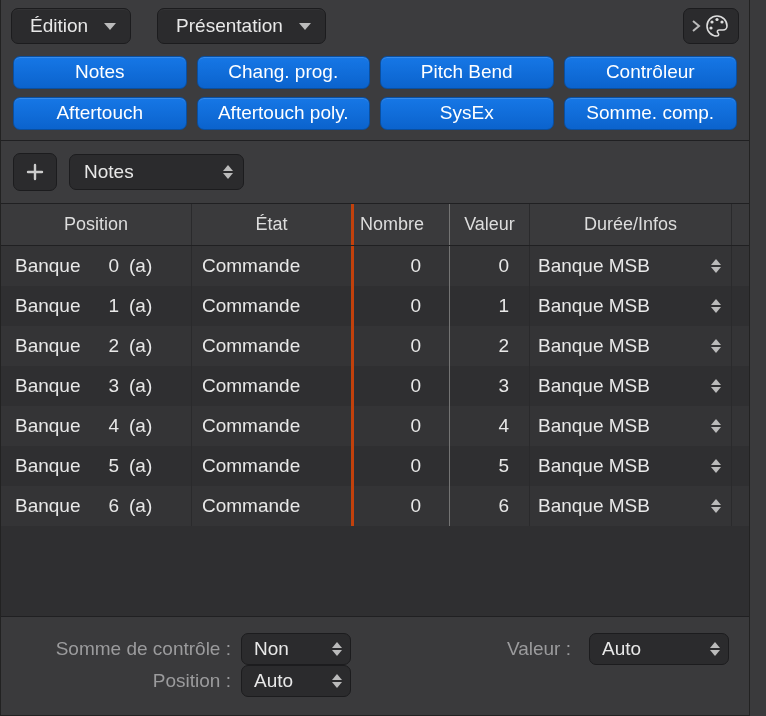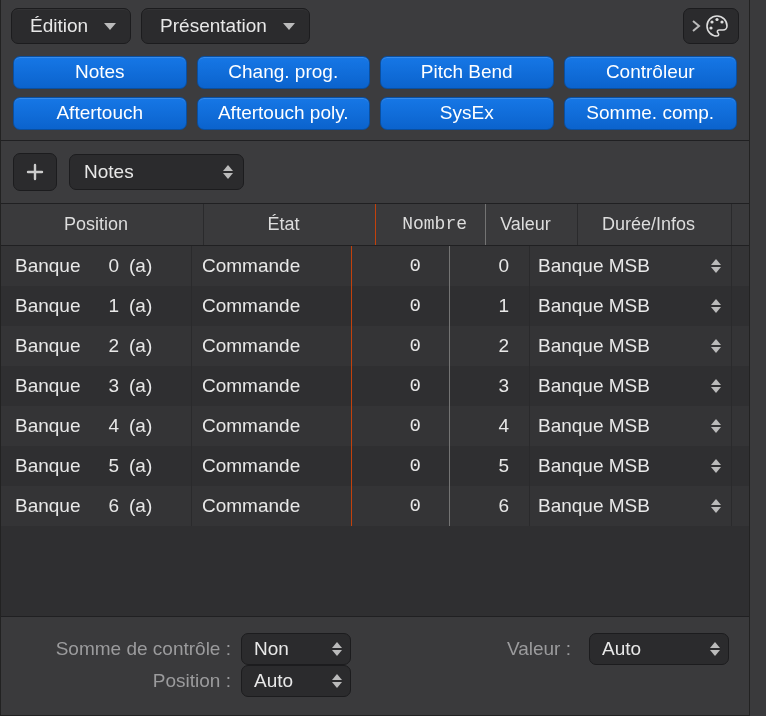"Édition" .menubar { gap: 10px -> 26px }
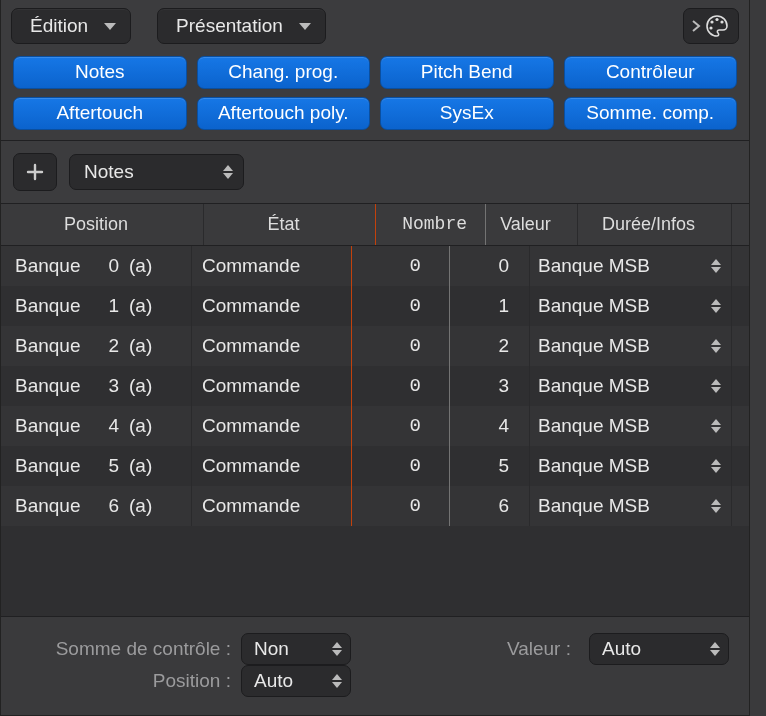"Position" .thead { gap: 12px -> none }
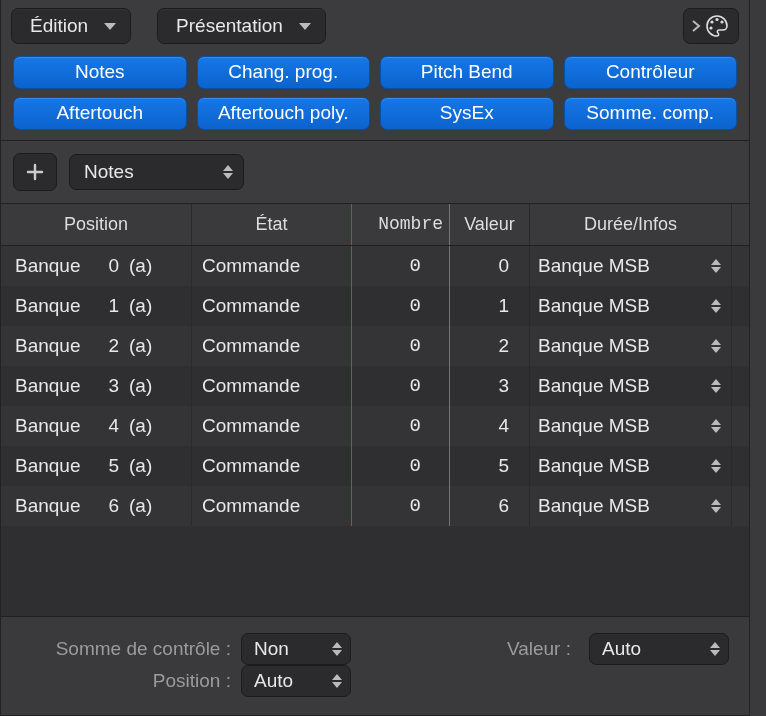"Nombre" .col-nombre { border-left: 1px solid #c2410c -> 3px solid #c2410c; font-family: Liberation Mono, monospace -> none; text-align: right -> left }
